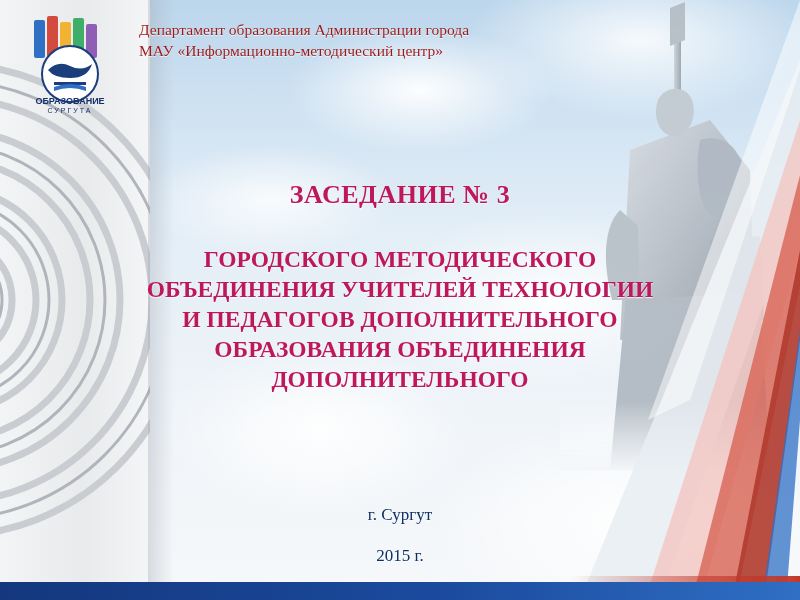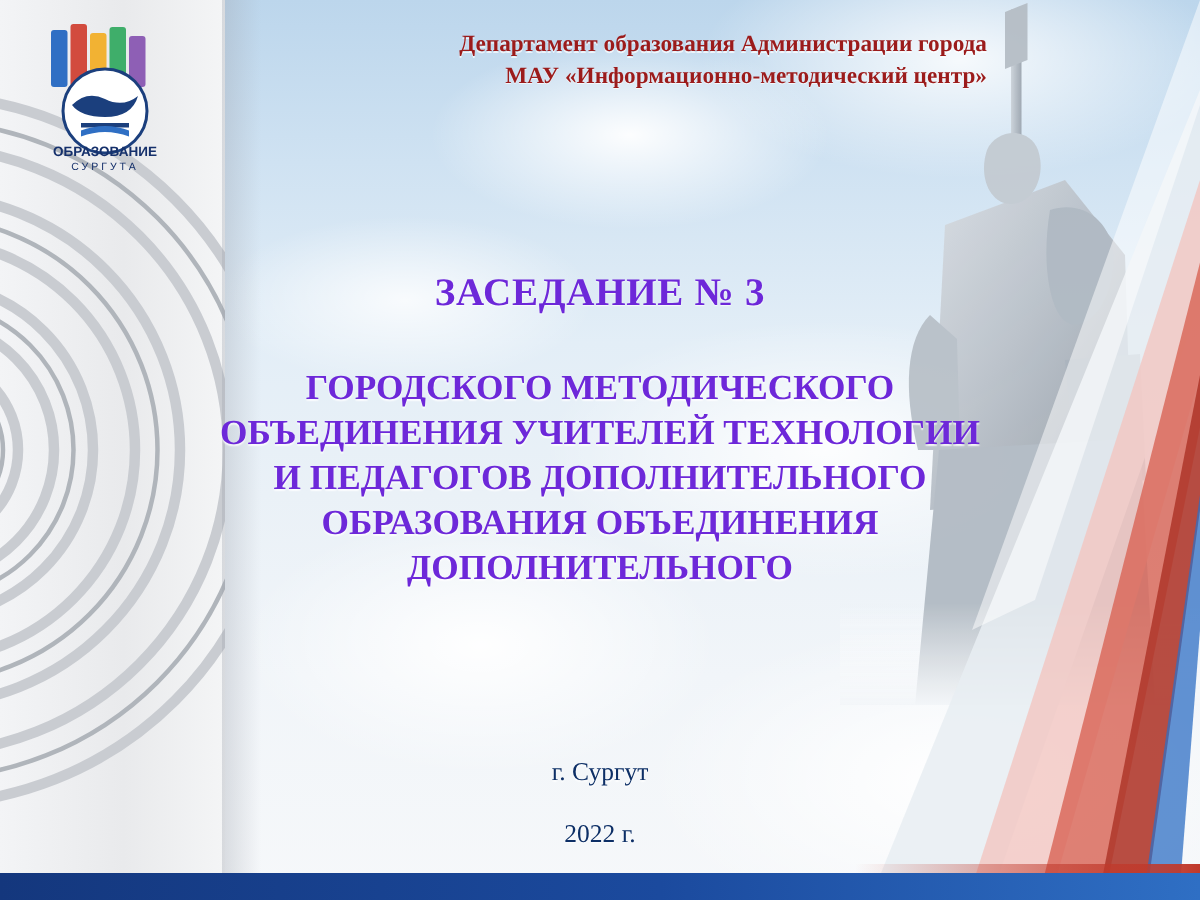"Департамент образования Администрации" .header { font-weight: bold -> normal; left: 158px -> 139px; text-align: right -> left }
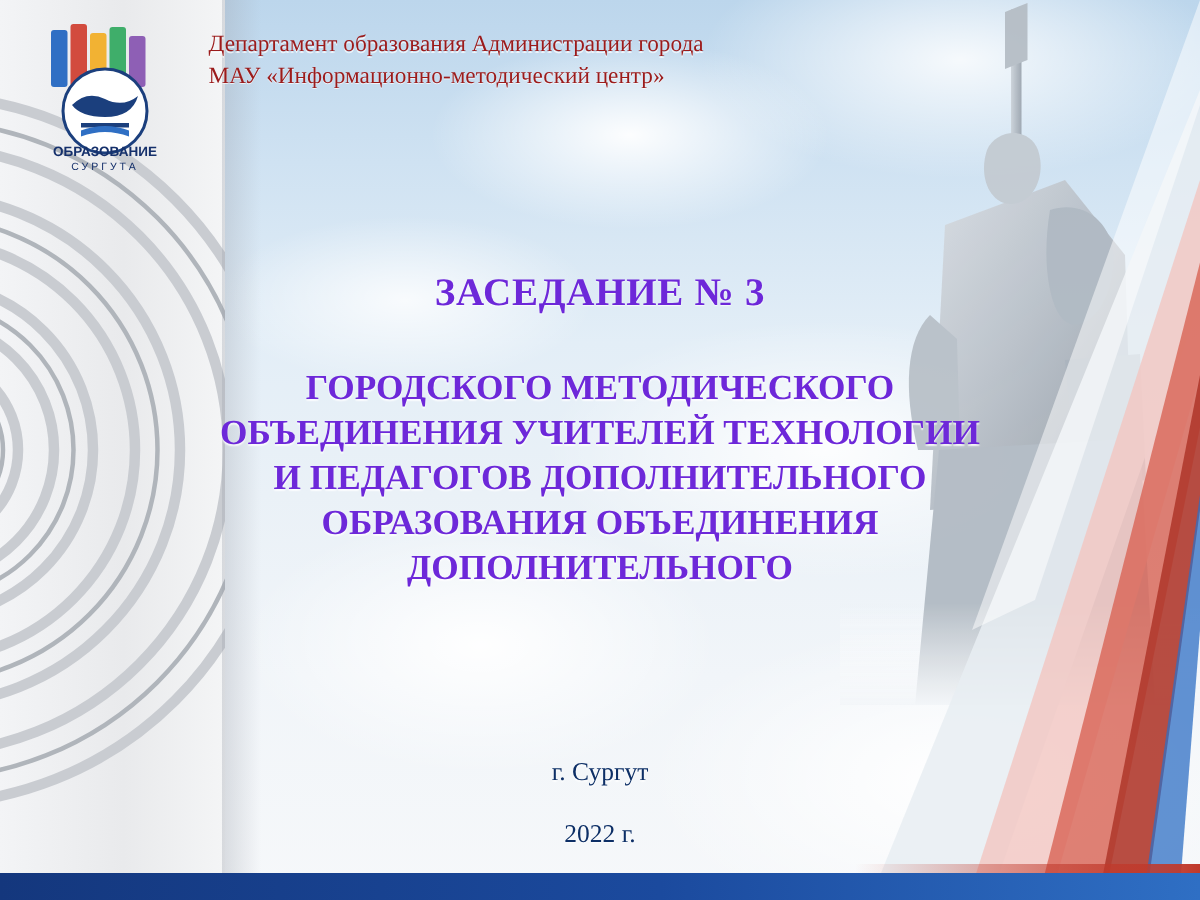"ЗАСЕДАНИЕ № 3" .title-block { color: #6d28d9 -> #be185d }
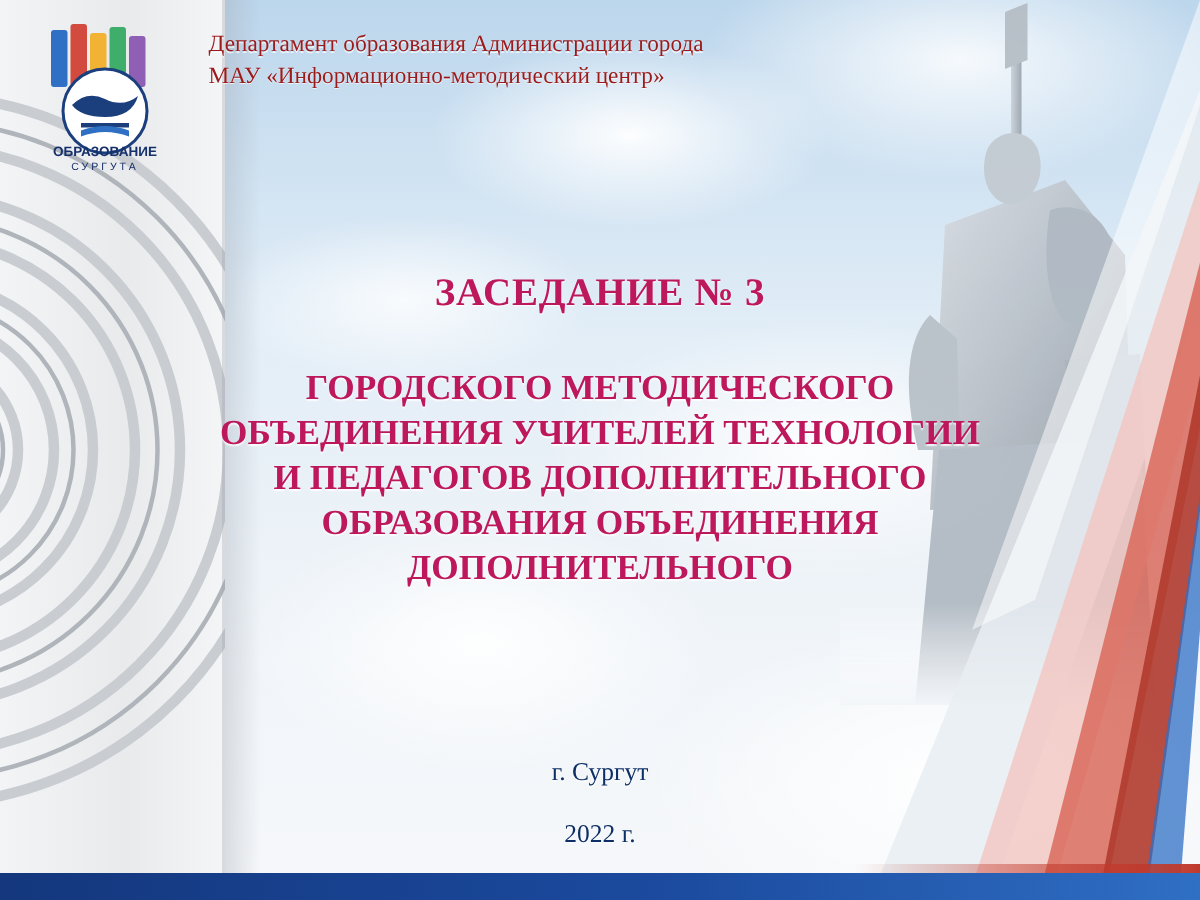"2022 г." div.year { text: 2022 -> 2015 }
